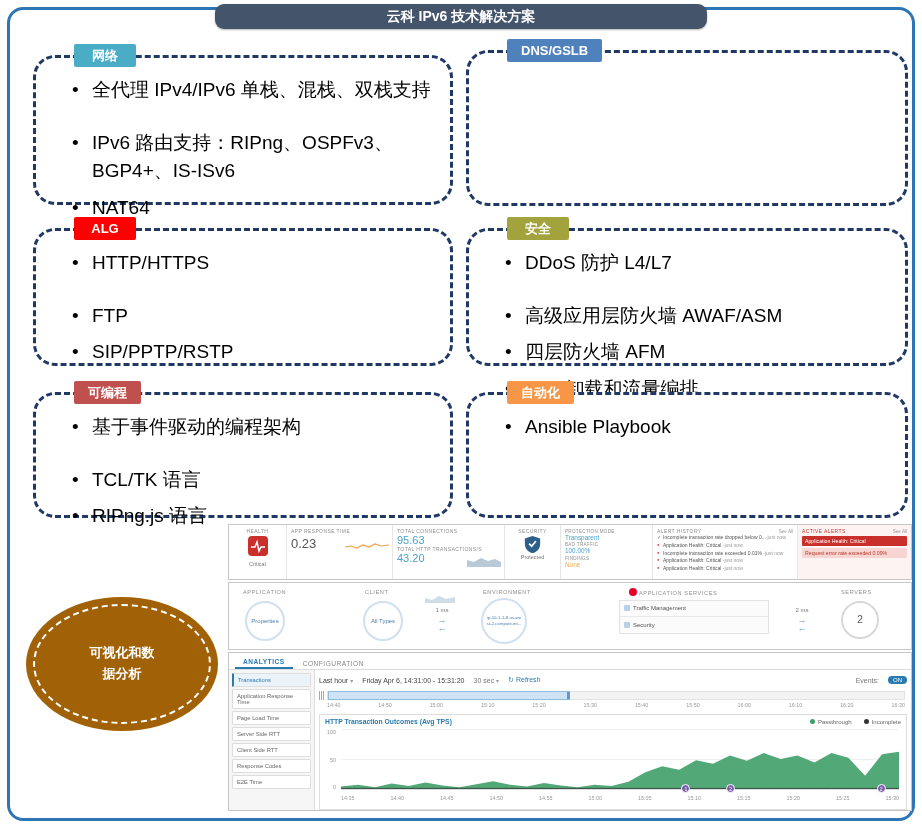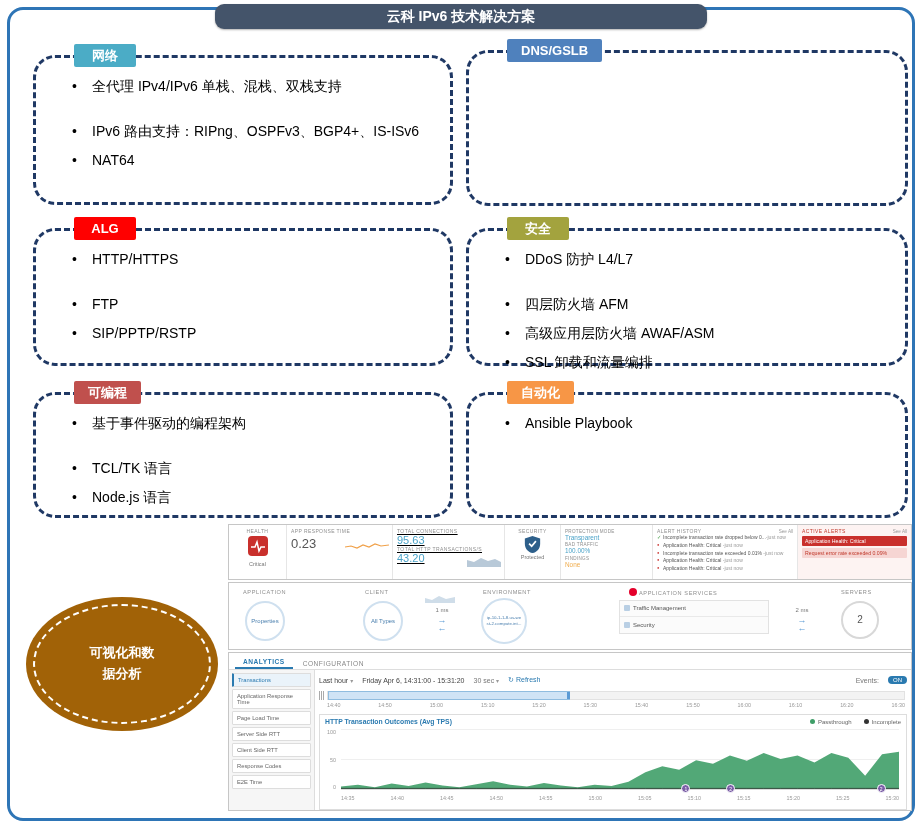"全代理 IPv4/IPv6 单栈、混栈、双栈支持" .fbox li { font-size: 14px -> 19px }
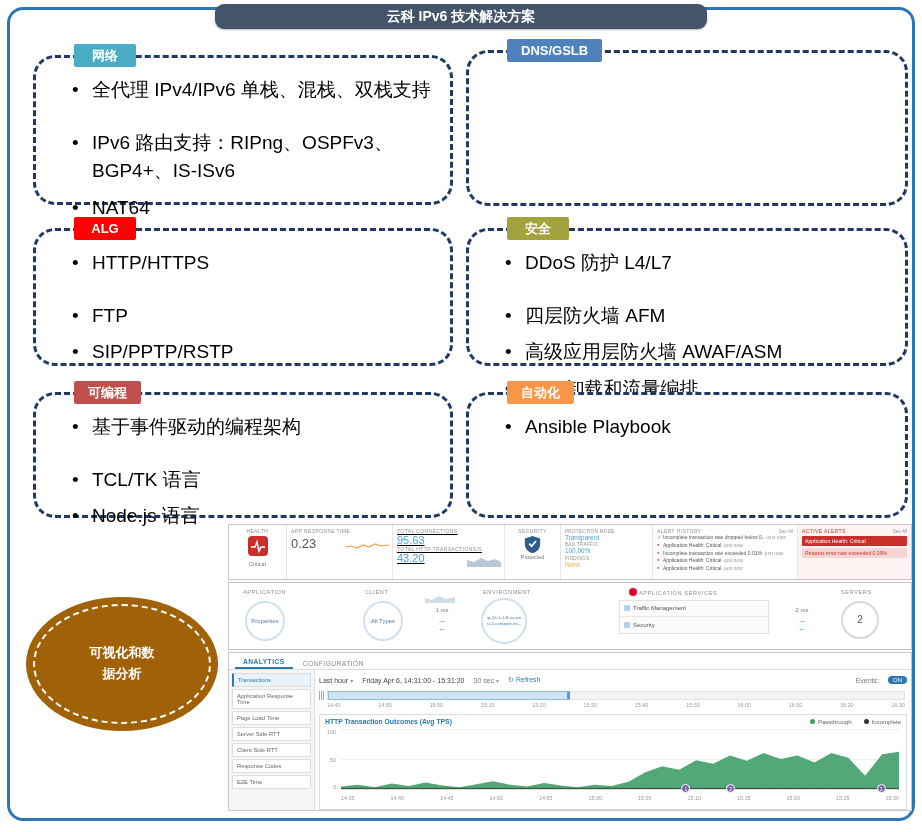"四层防火墙 AFM" li { order: before "高级应用层防火墙 AWAF/ASM" -> after "高级应用层防火墙 AWAF/ASM" }
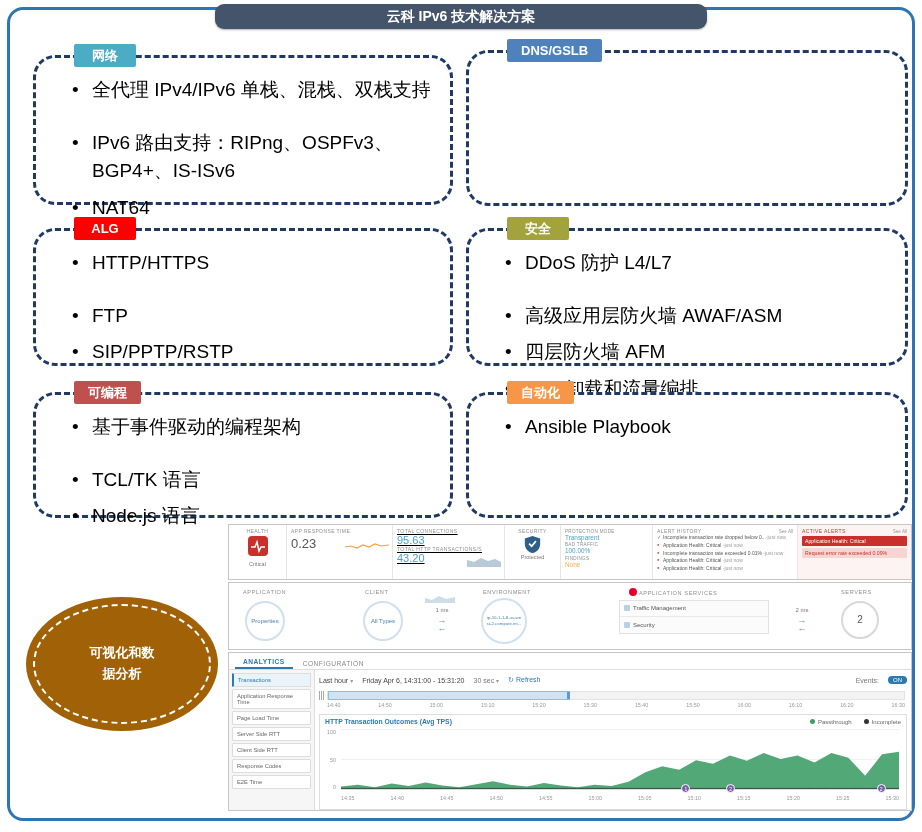"Node.js 语言" li { text: Node.js -> RIPng.js }
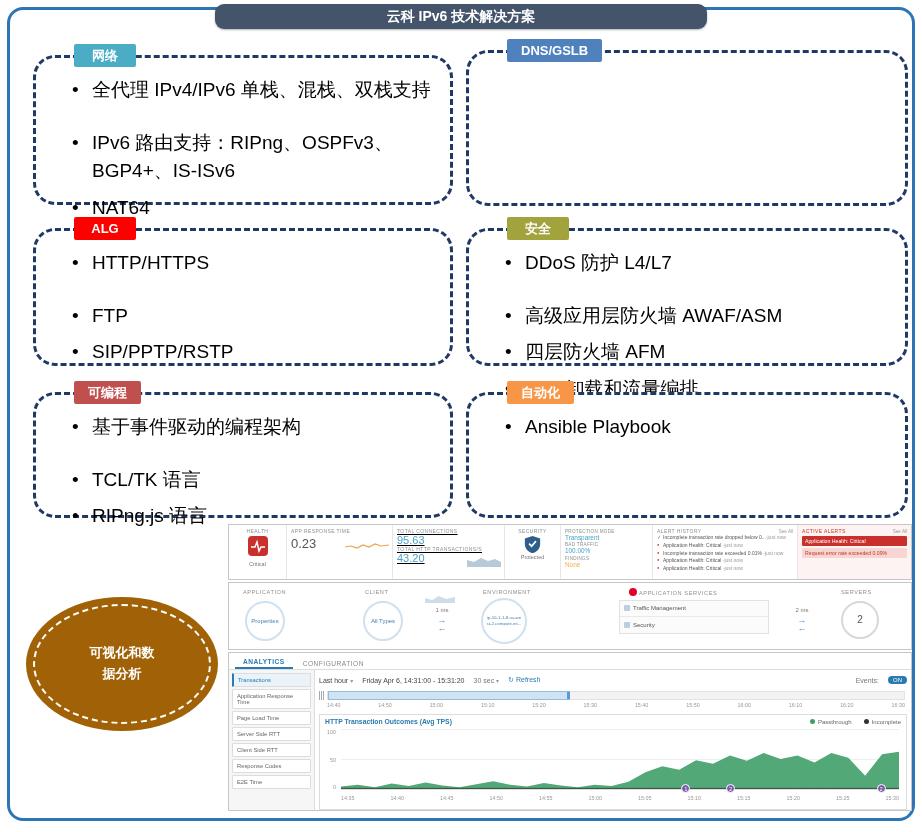"95.63" .totals { text-decoration: underline -> none }
